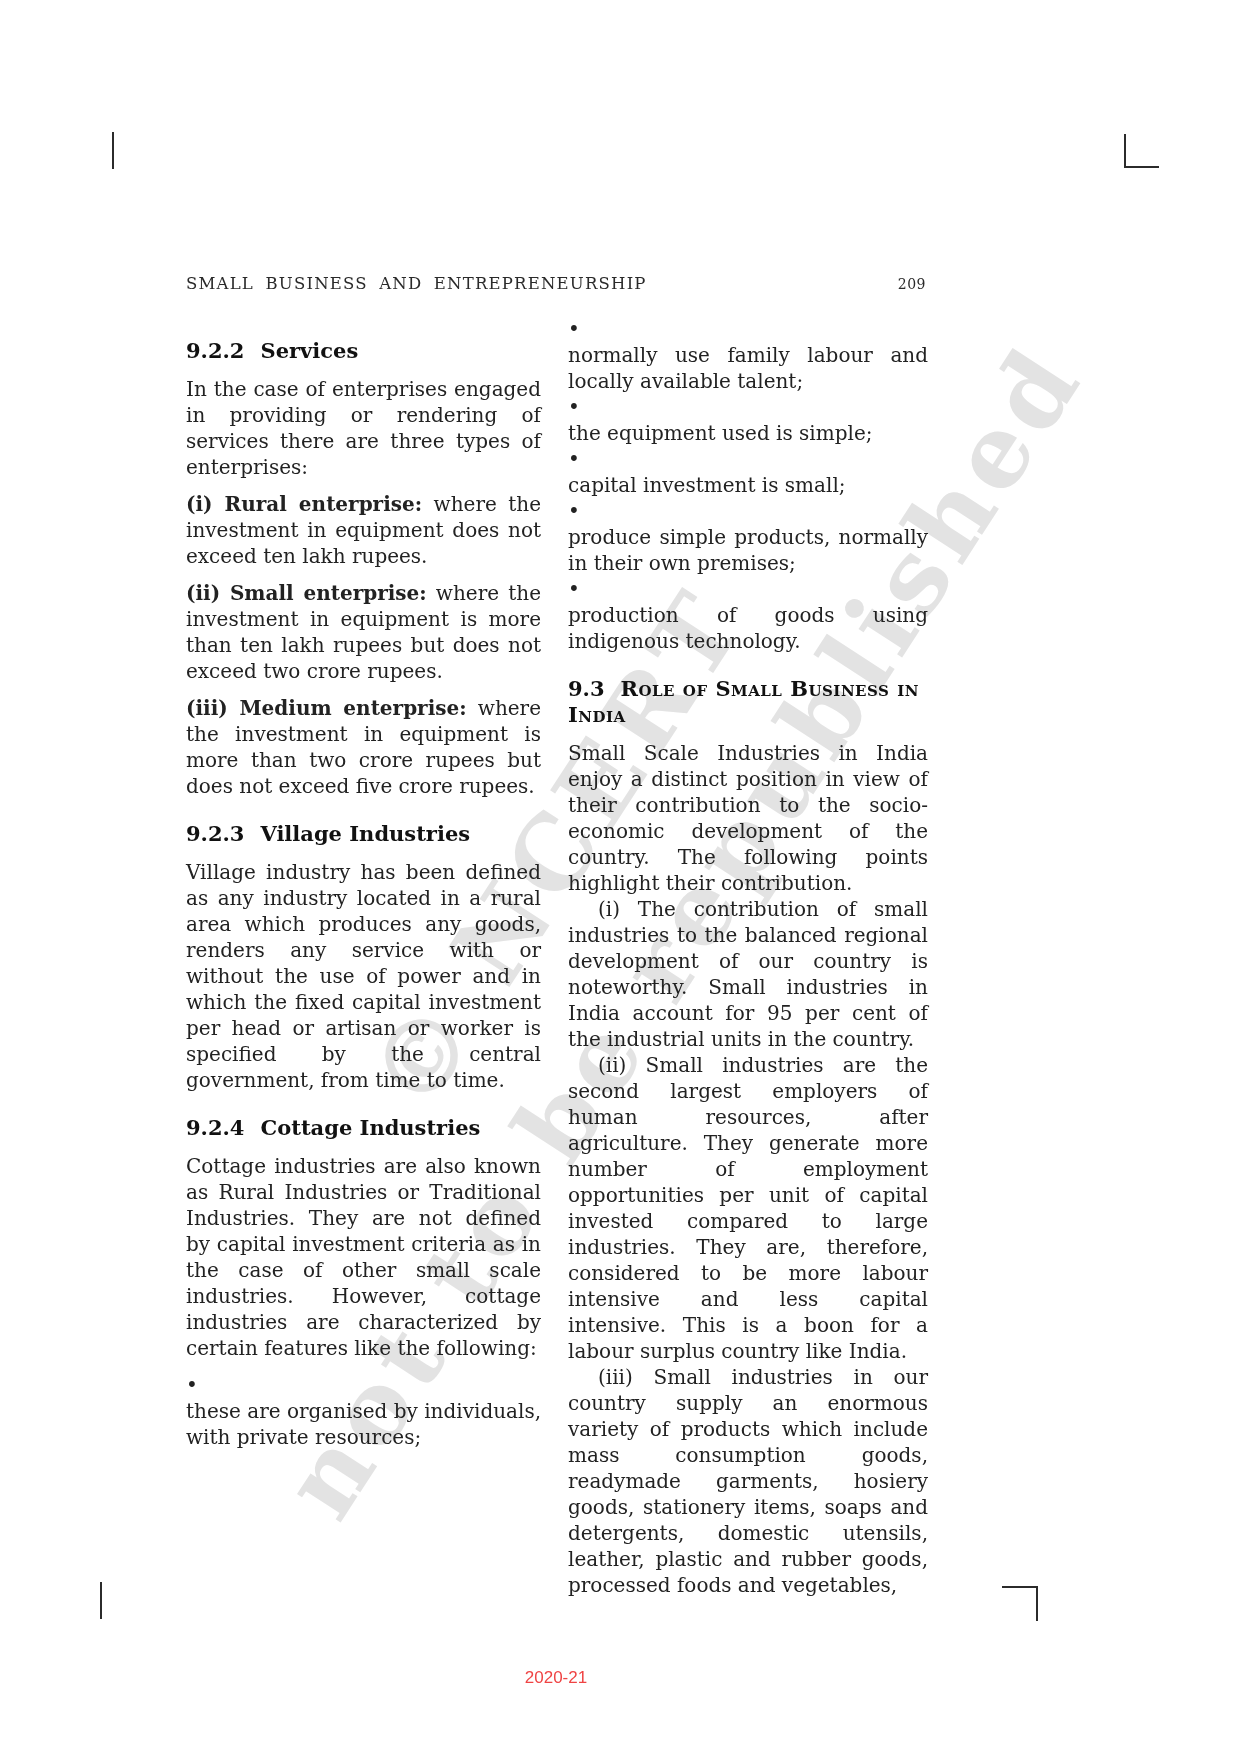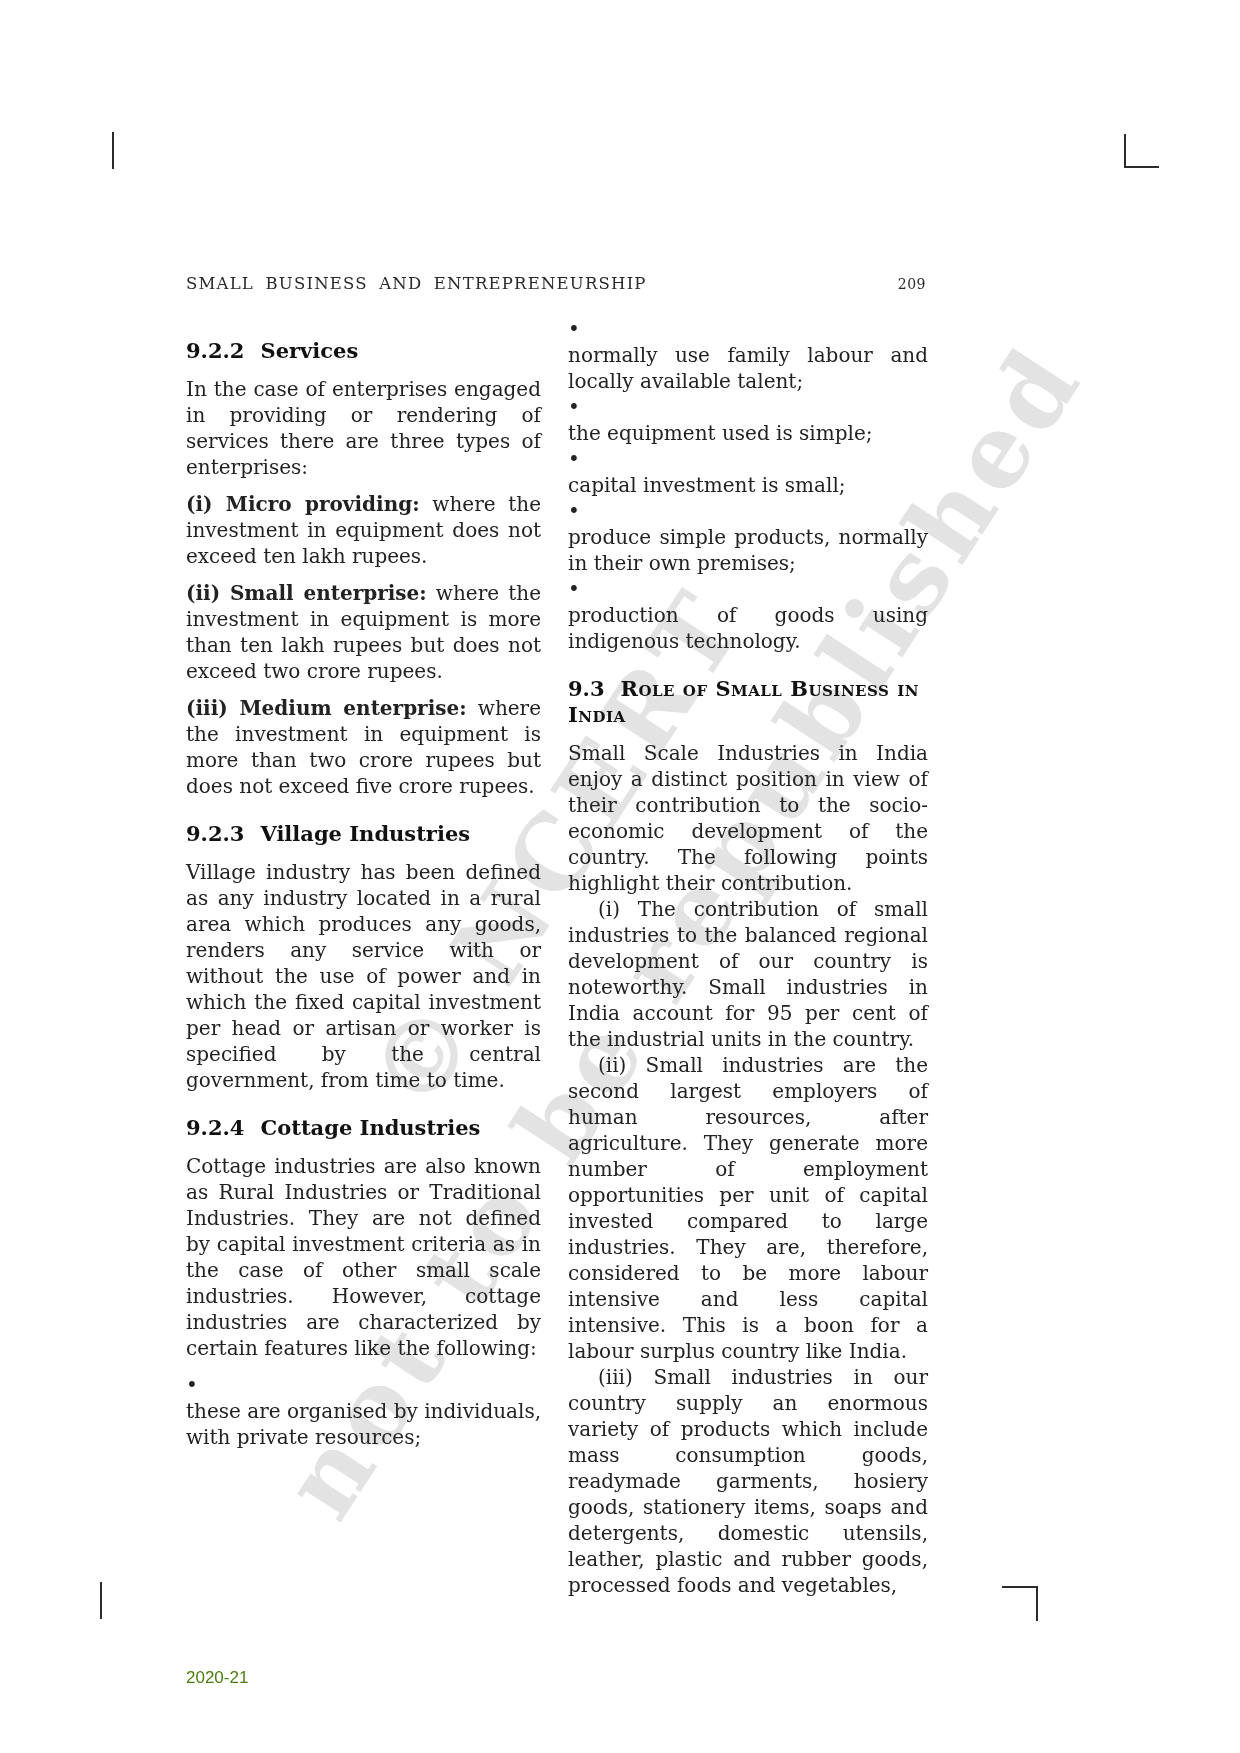"(i) Micro providing:" b { text: Micro providing -> Rural enterprise }
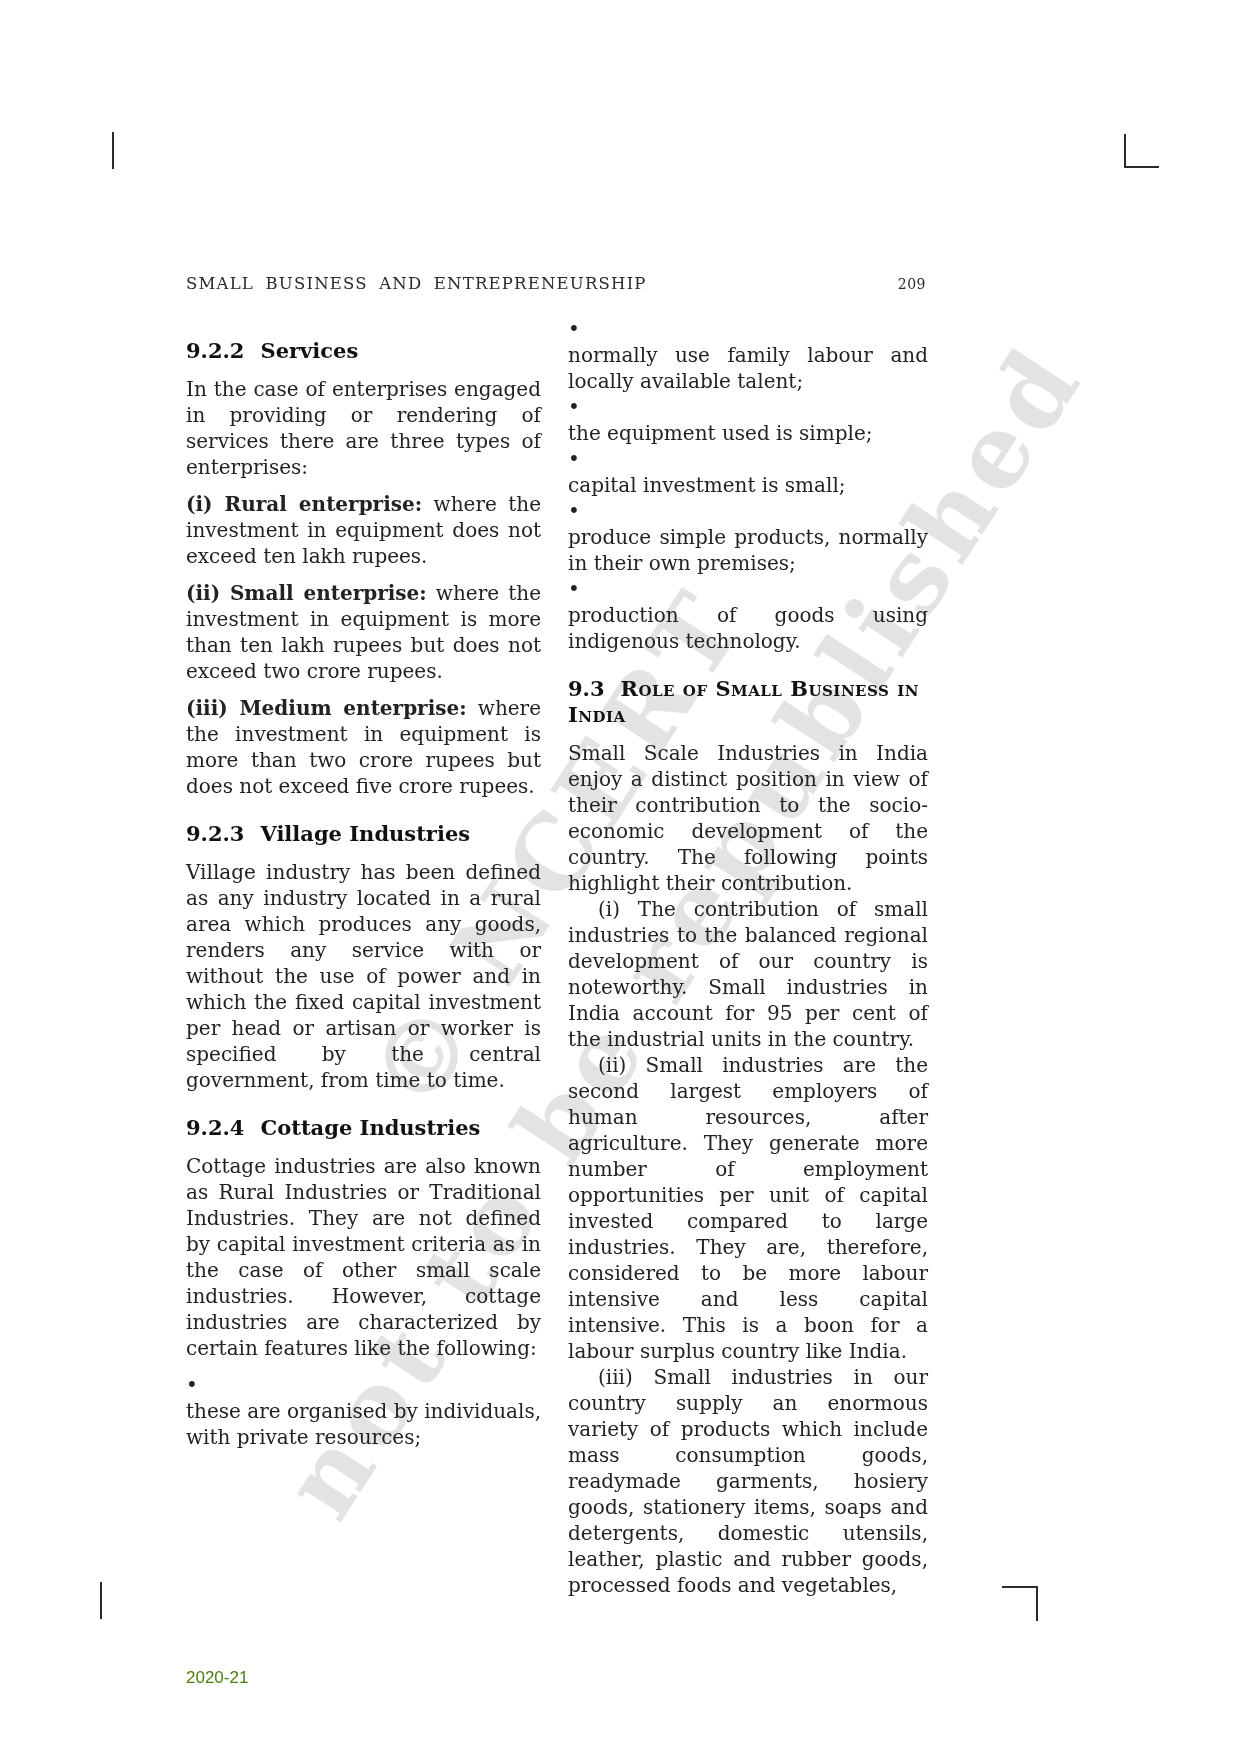"2020-21" .footer { color: #4d7c0f -> #ef4444; text-align: left -> center }
